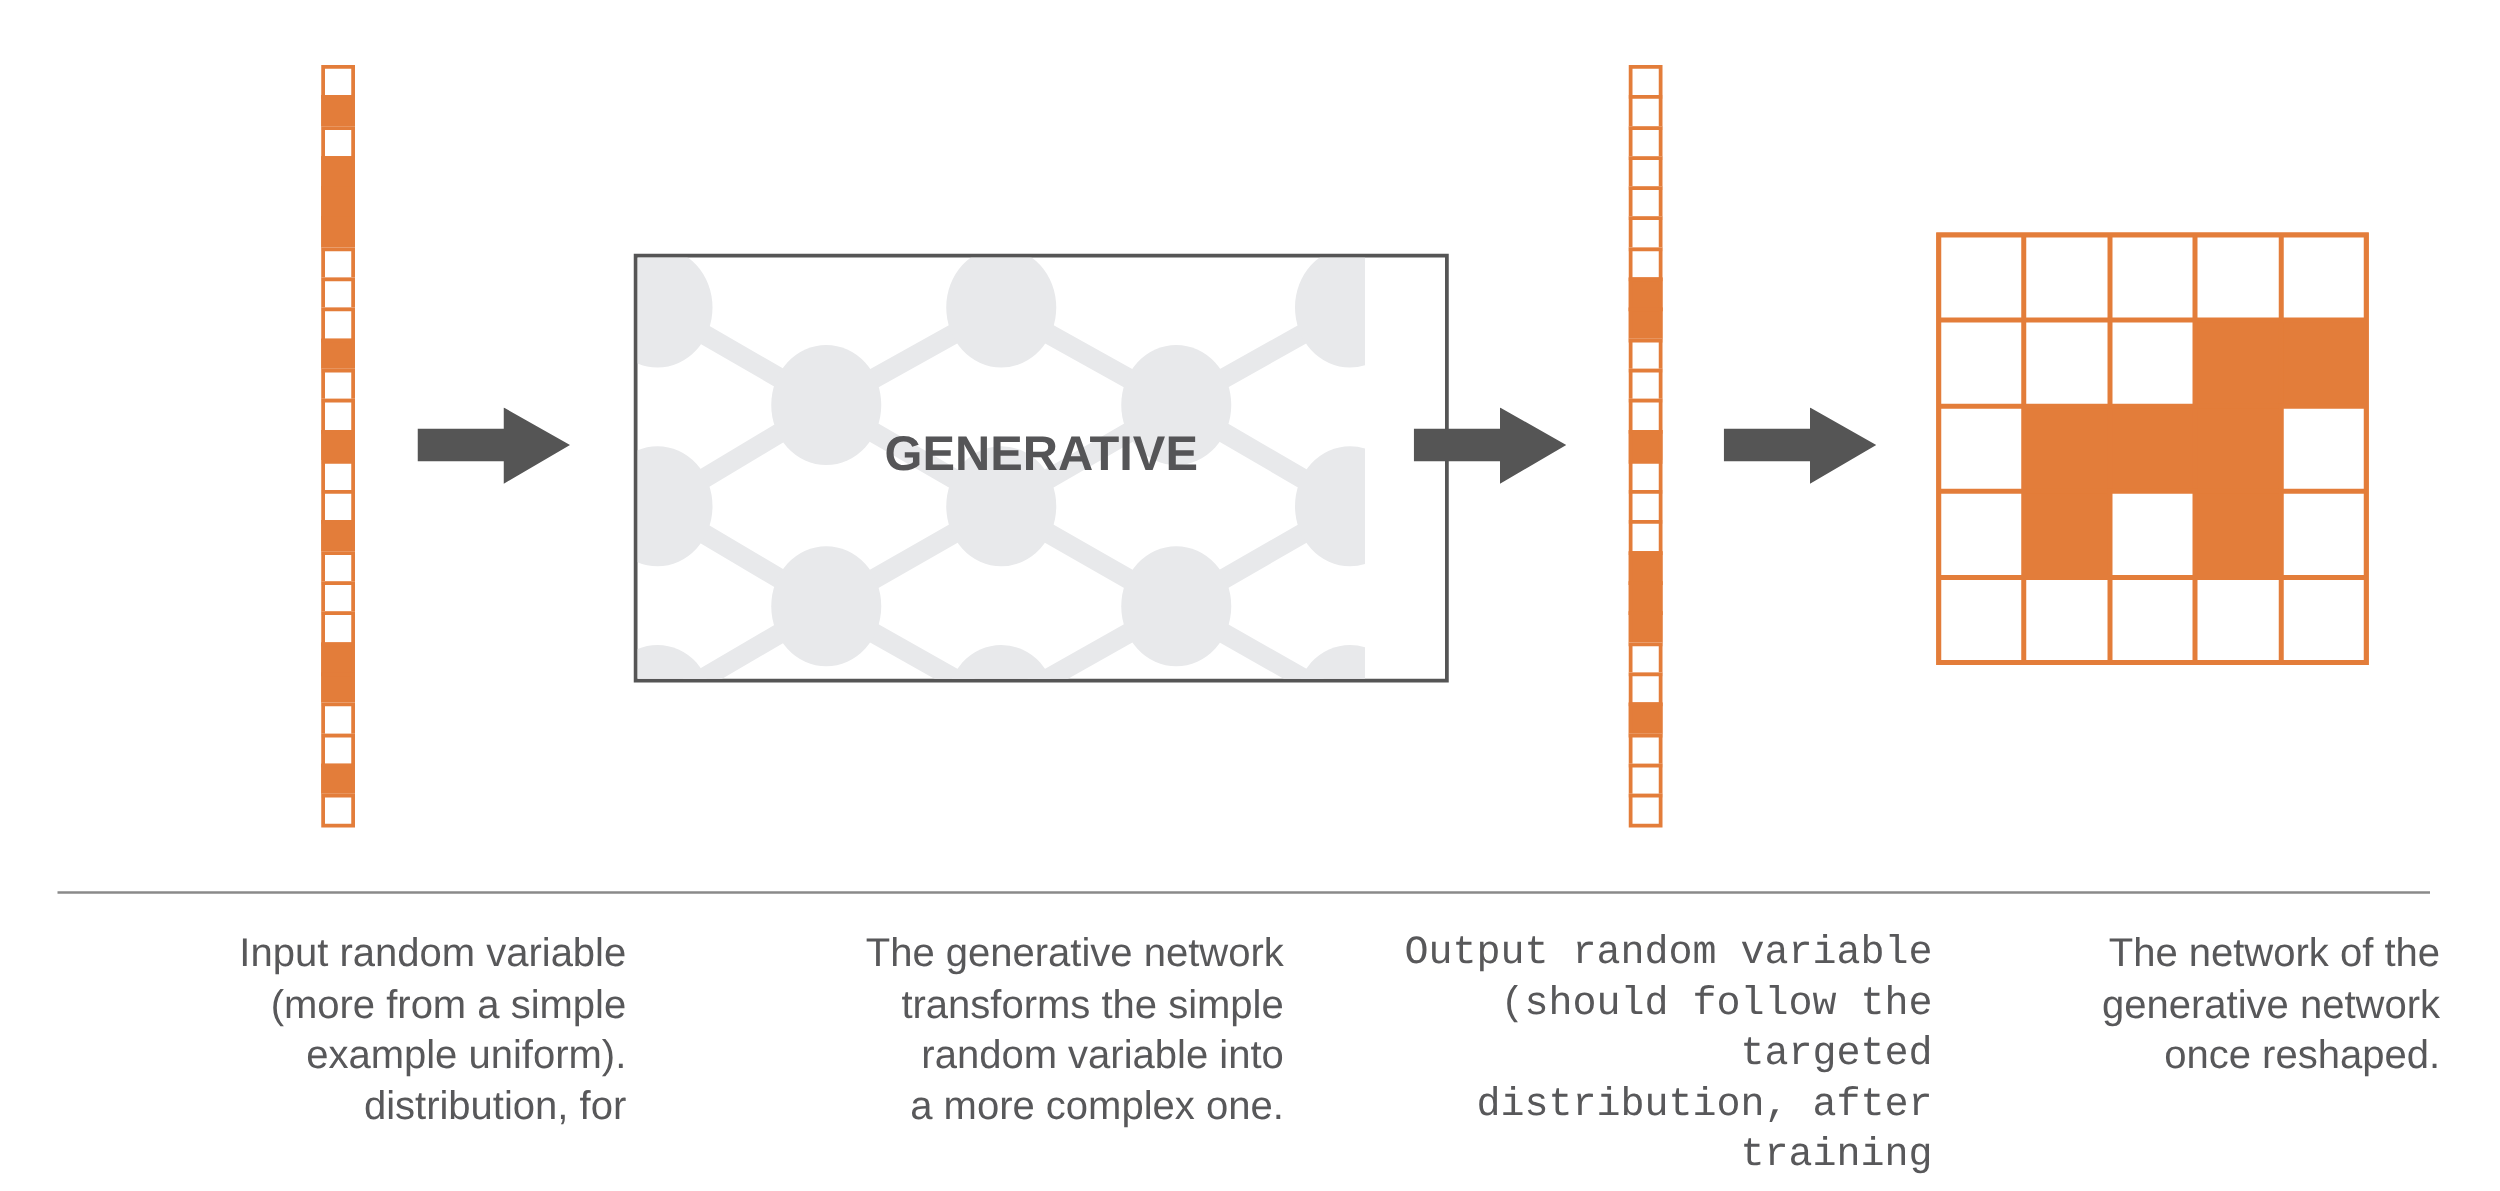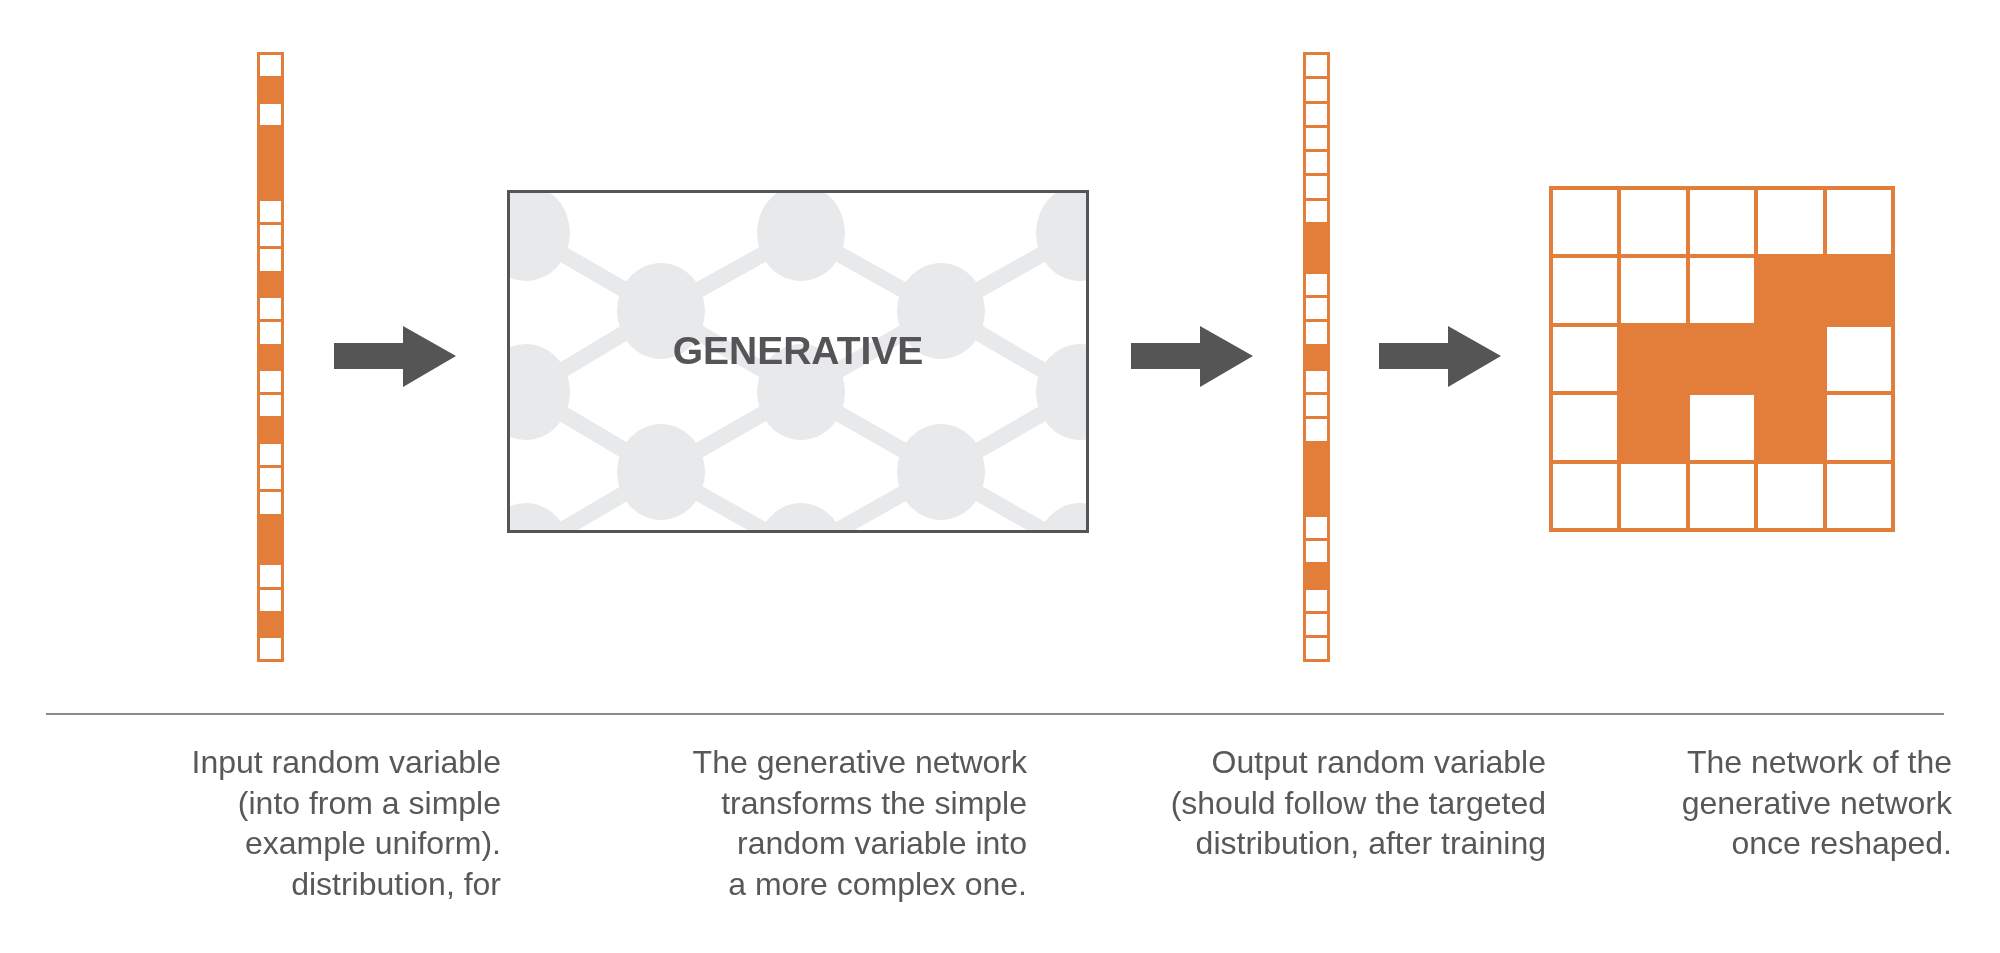"GENERATIVE" .netbox { top: 190px -> 203px; width: 582px -> 652px }
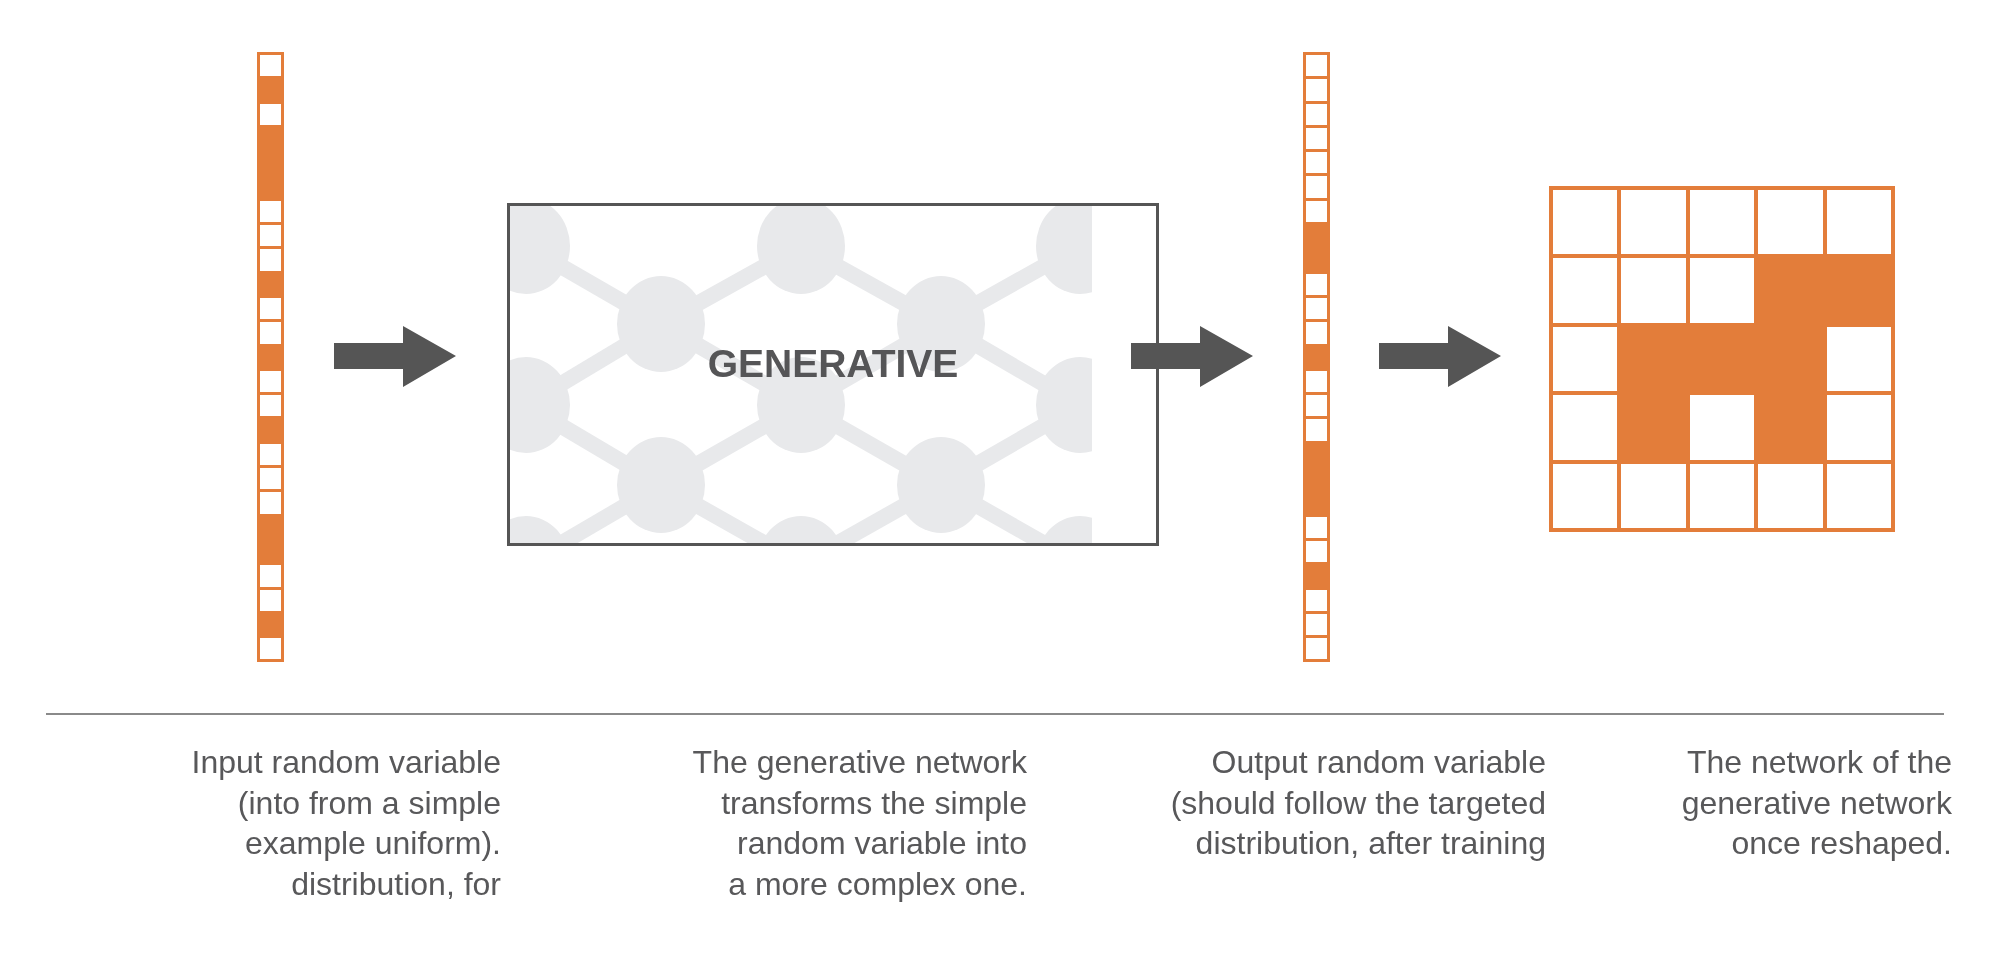"Output random variable" div.caption { font-family: none -> Liberation Mono, monospace }
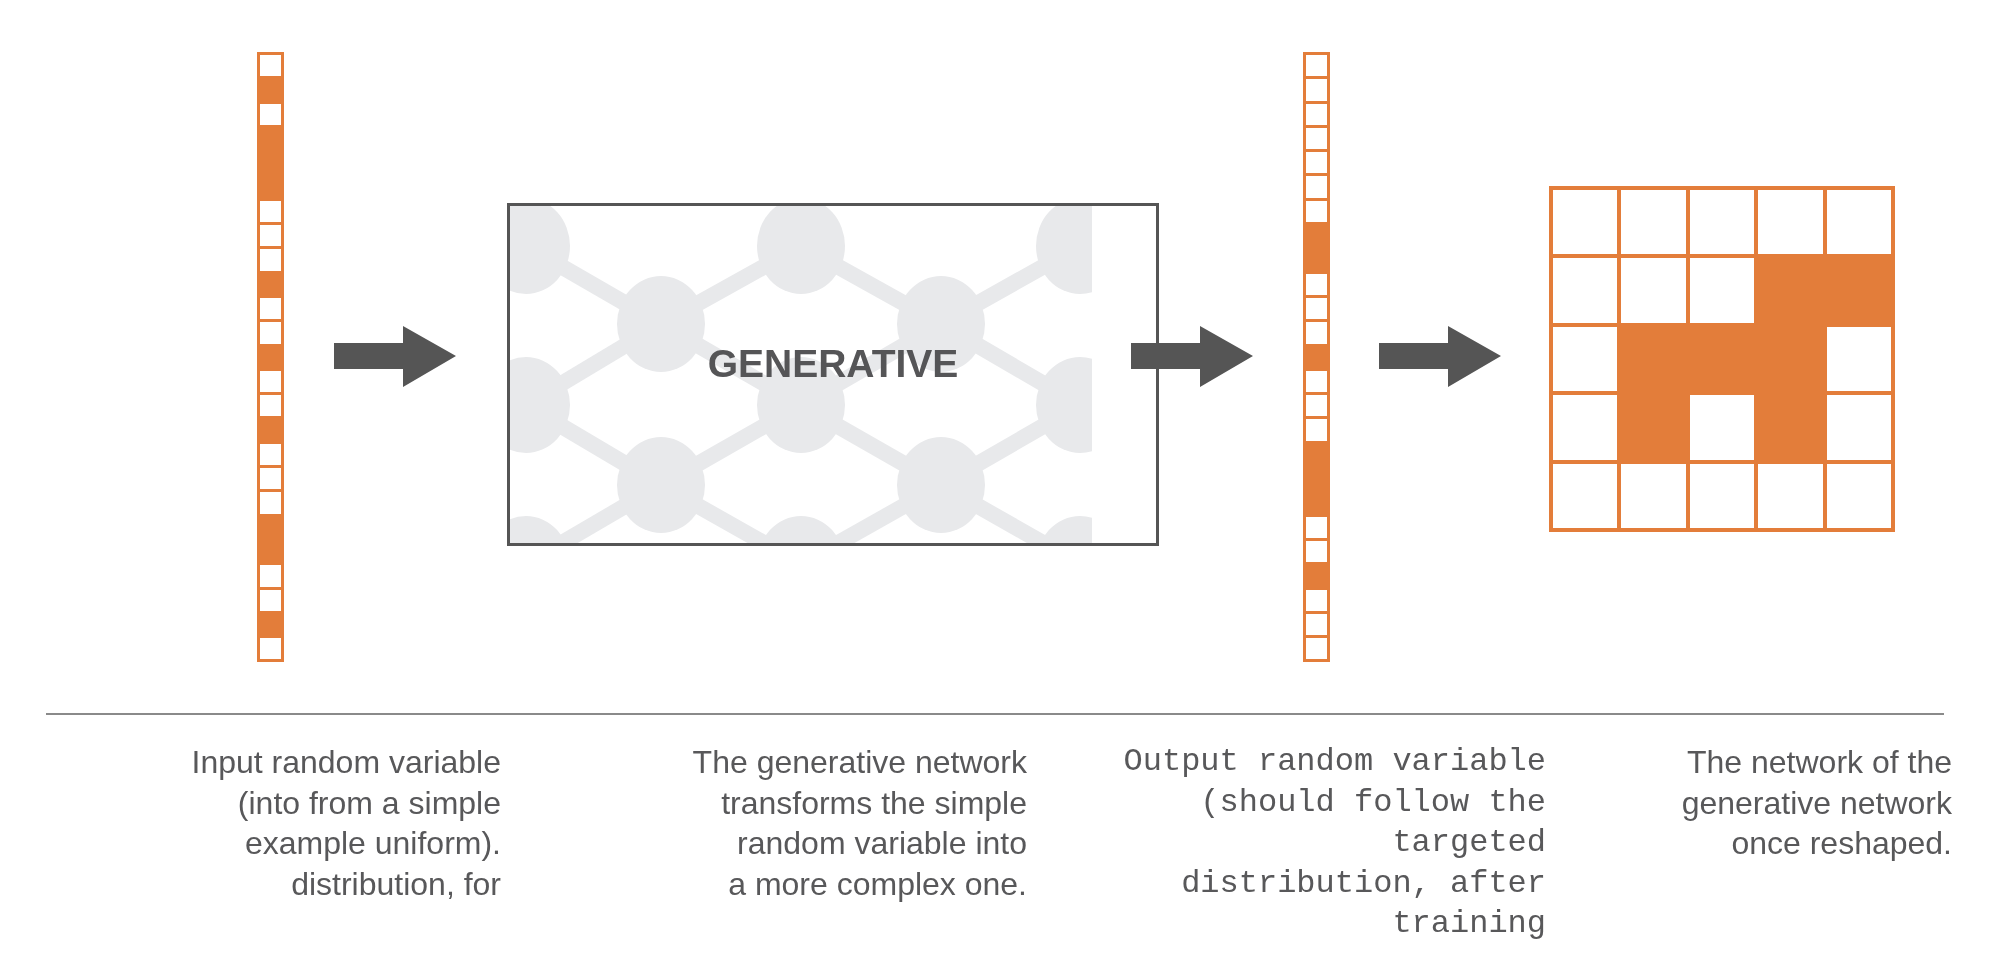"(into from a simple" div { text: into -> more }
